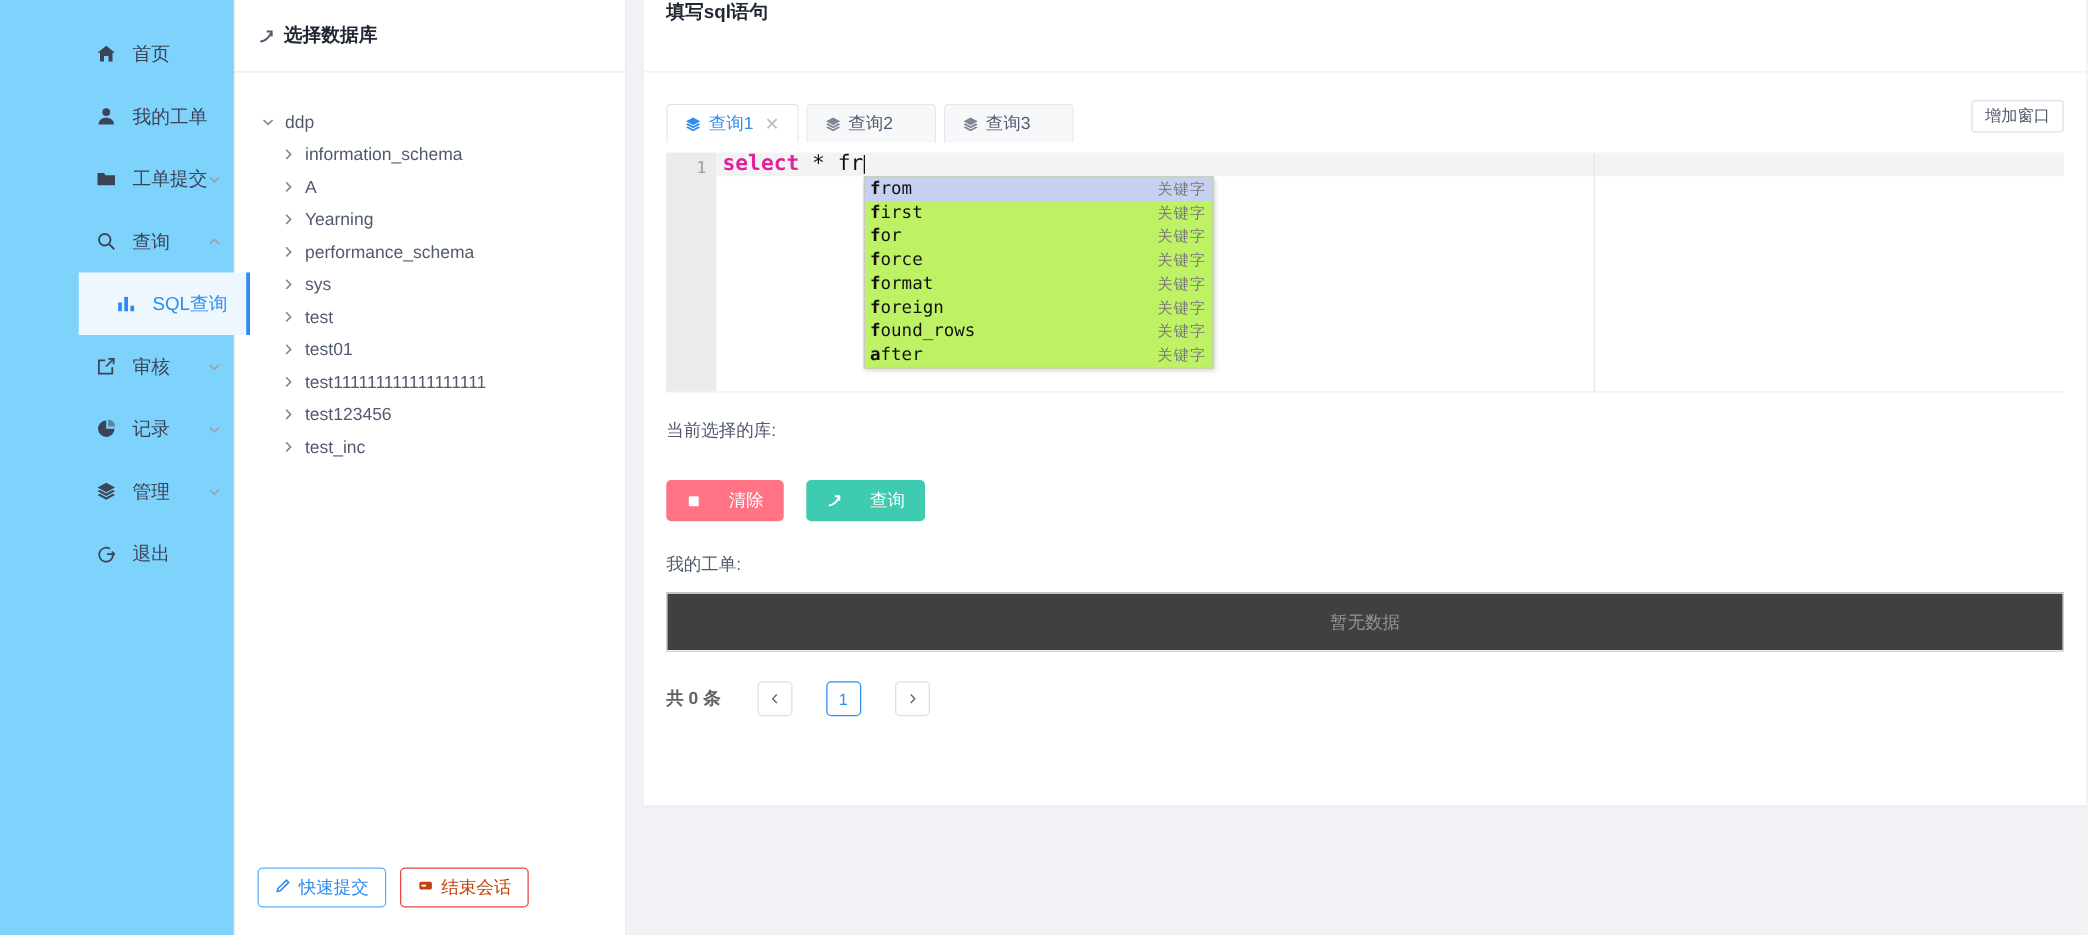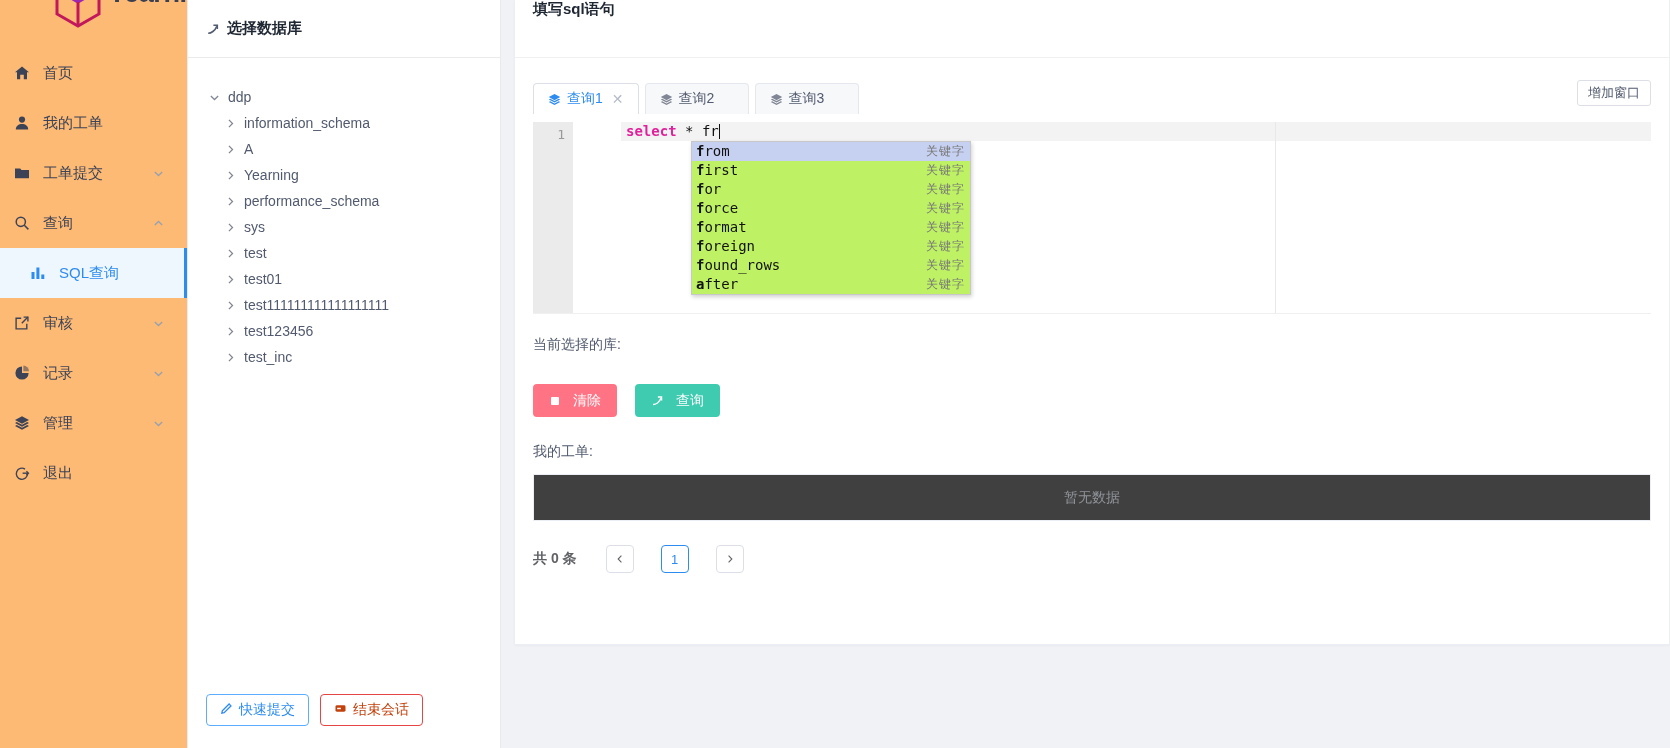"首页" .sidebar { background: #fdba74 -> #7dd3fc; flex-direction: column -> row; gap: none -> 23px }
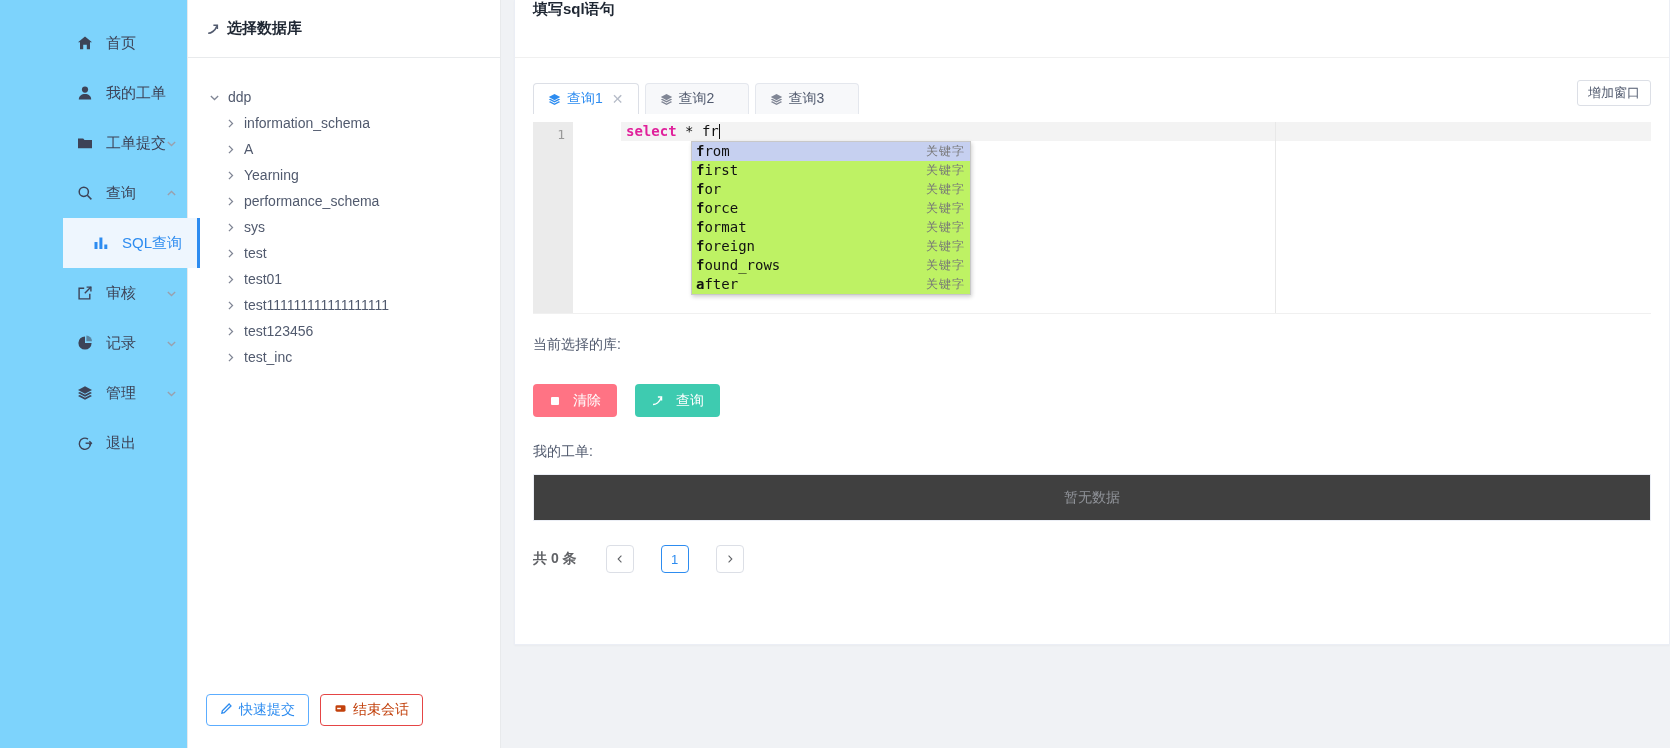"select" .code-line { font-size: 14px -> 17px; margin-left: 48px -> none }
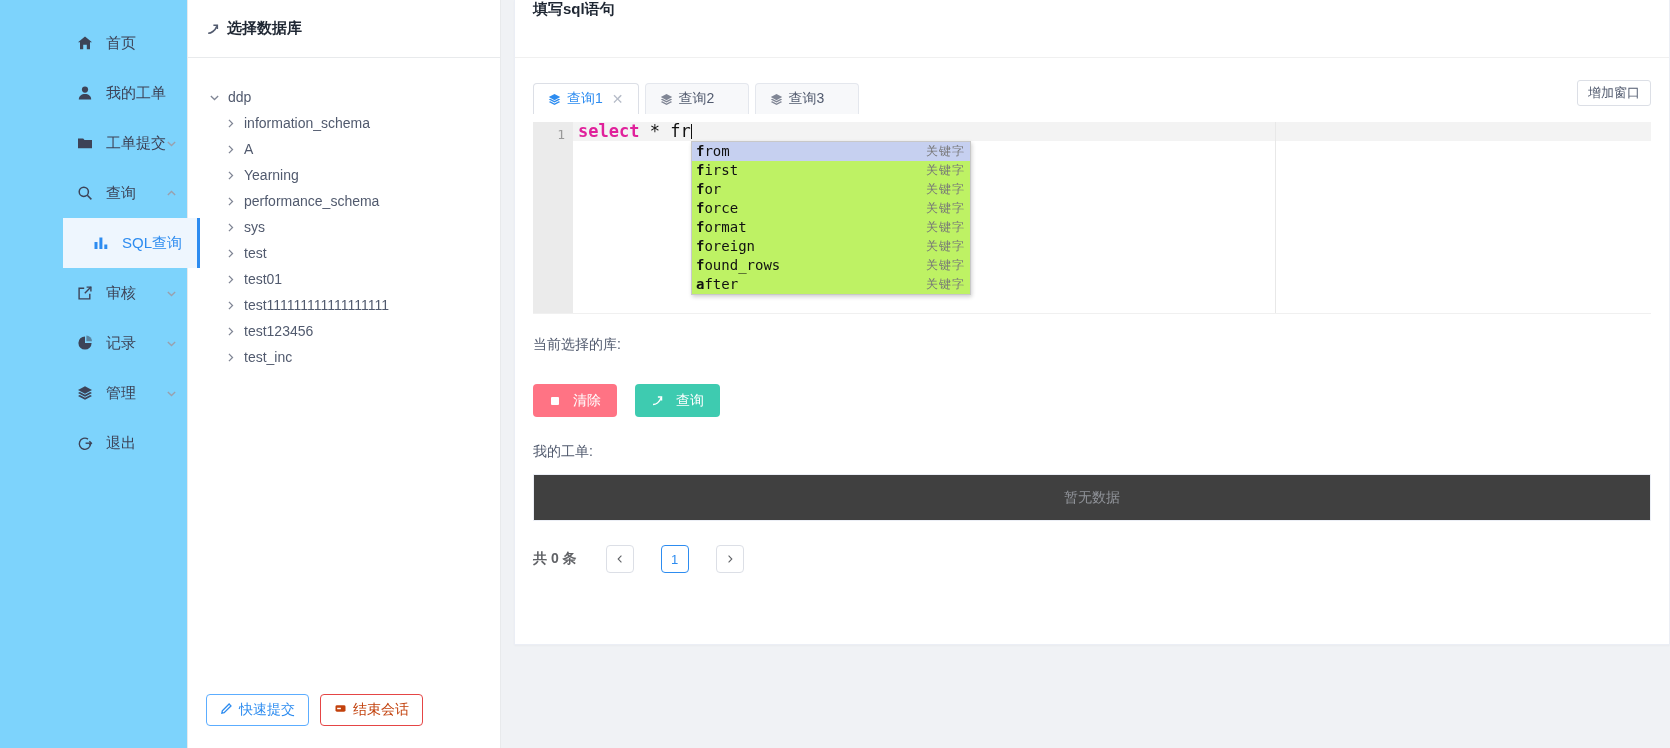"清除" .btn { gap: 12px -> 22px }
